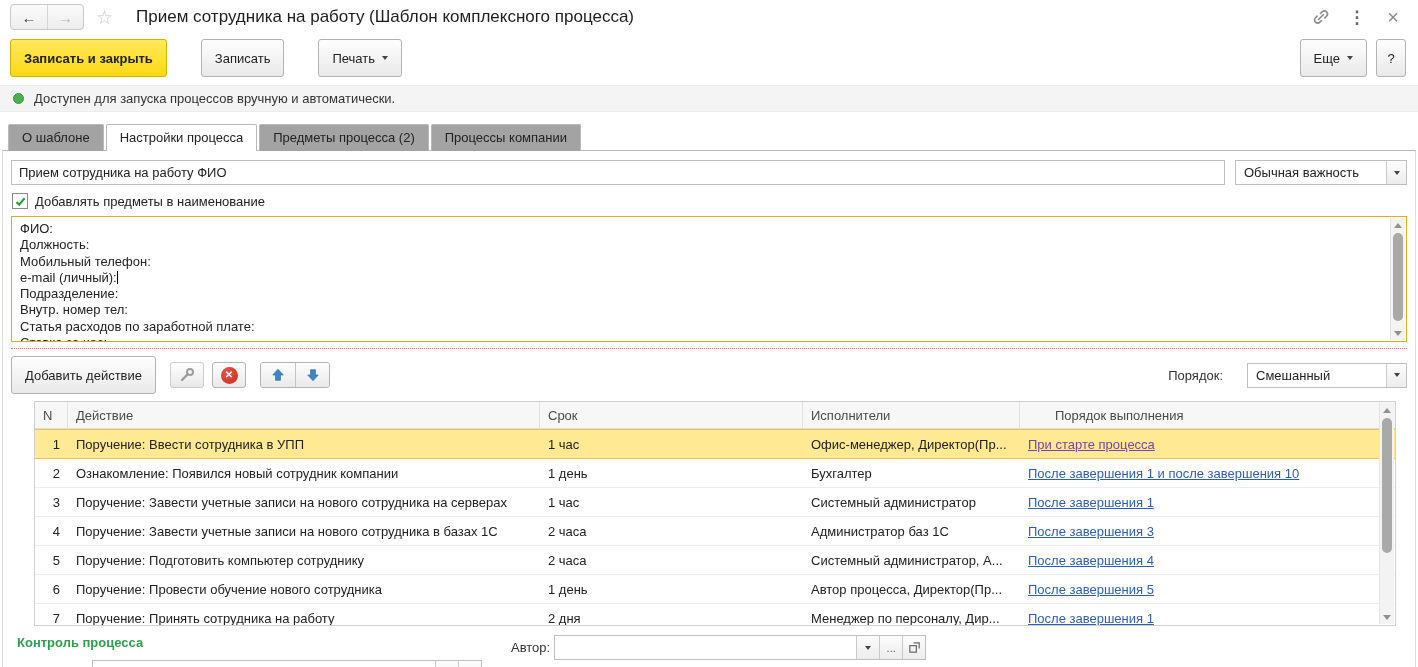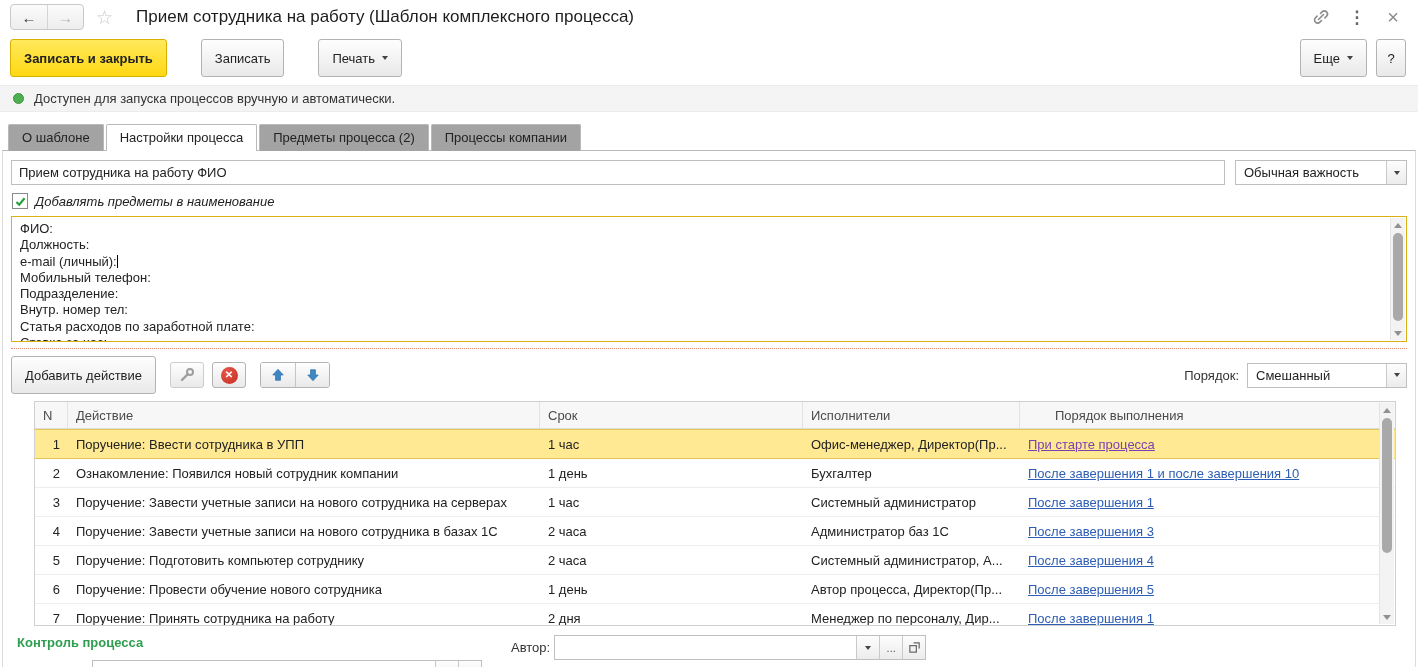"Добавлять предметы в наименование" .check-row { font-style: italic -> none }
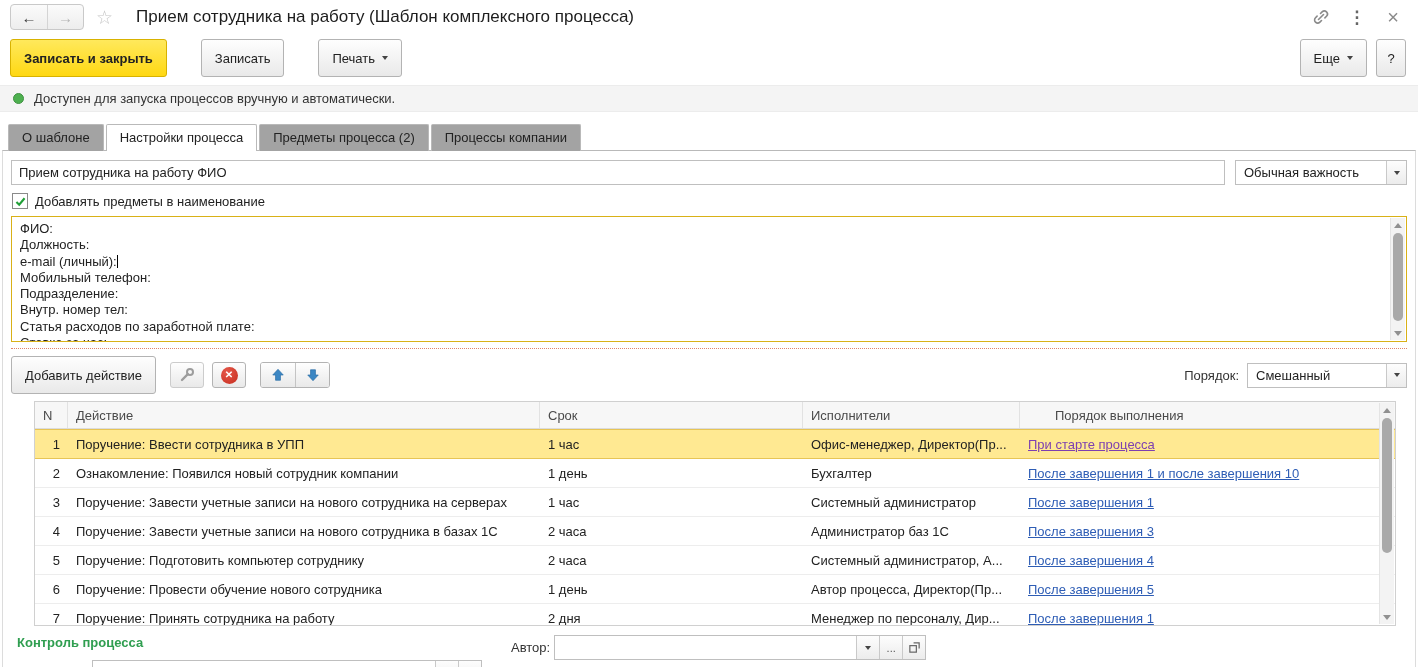"e-mail (личный):" div { order: before "Мобильный телефон:" -> after "Мобильный телефон:" }
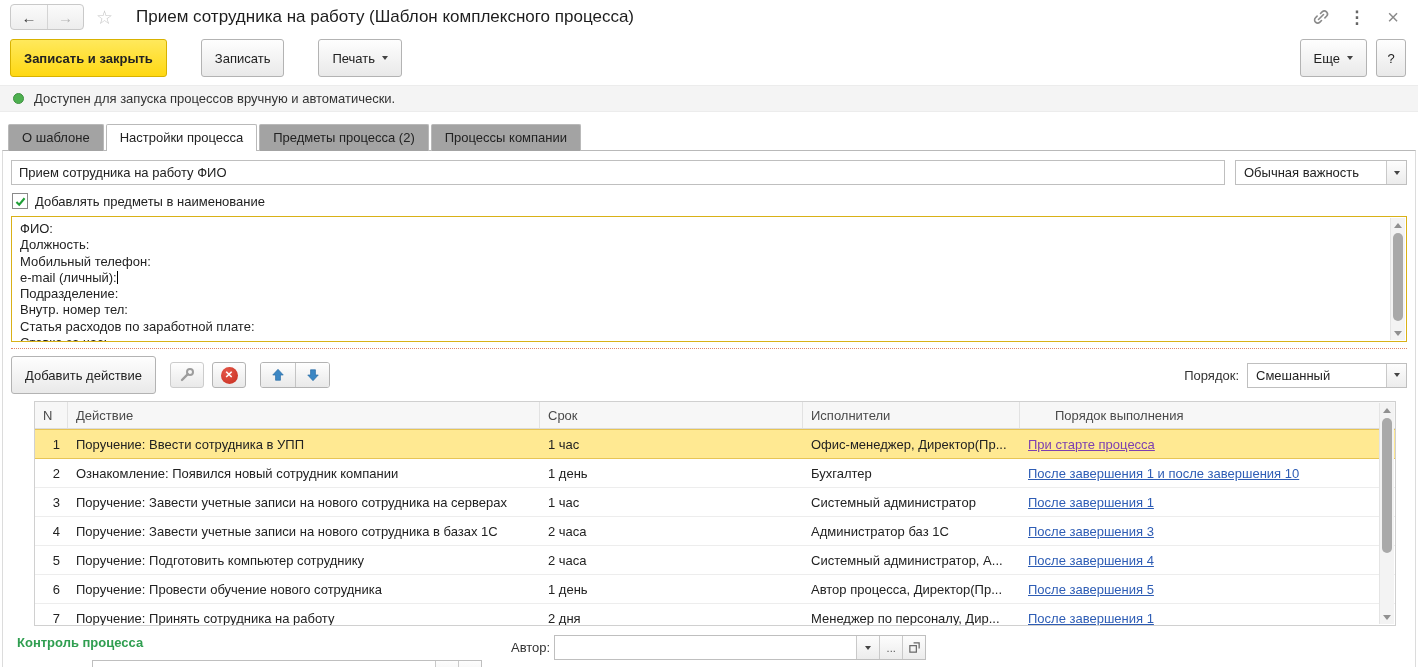"Порядок:" .order-label { margin-right: 8px -> 24px }
